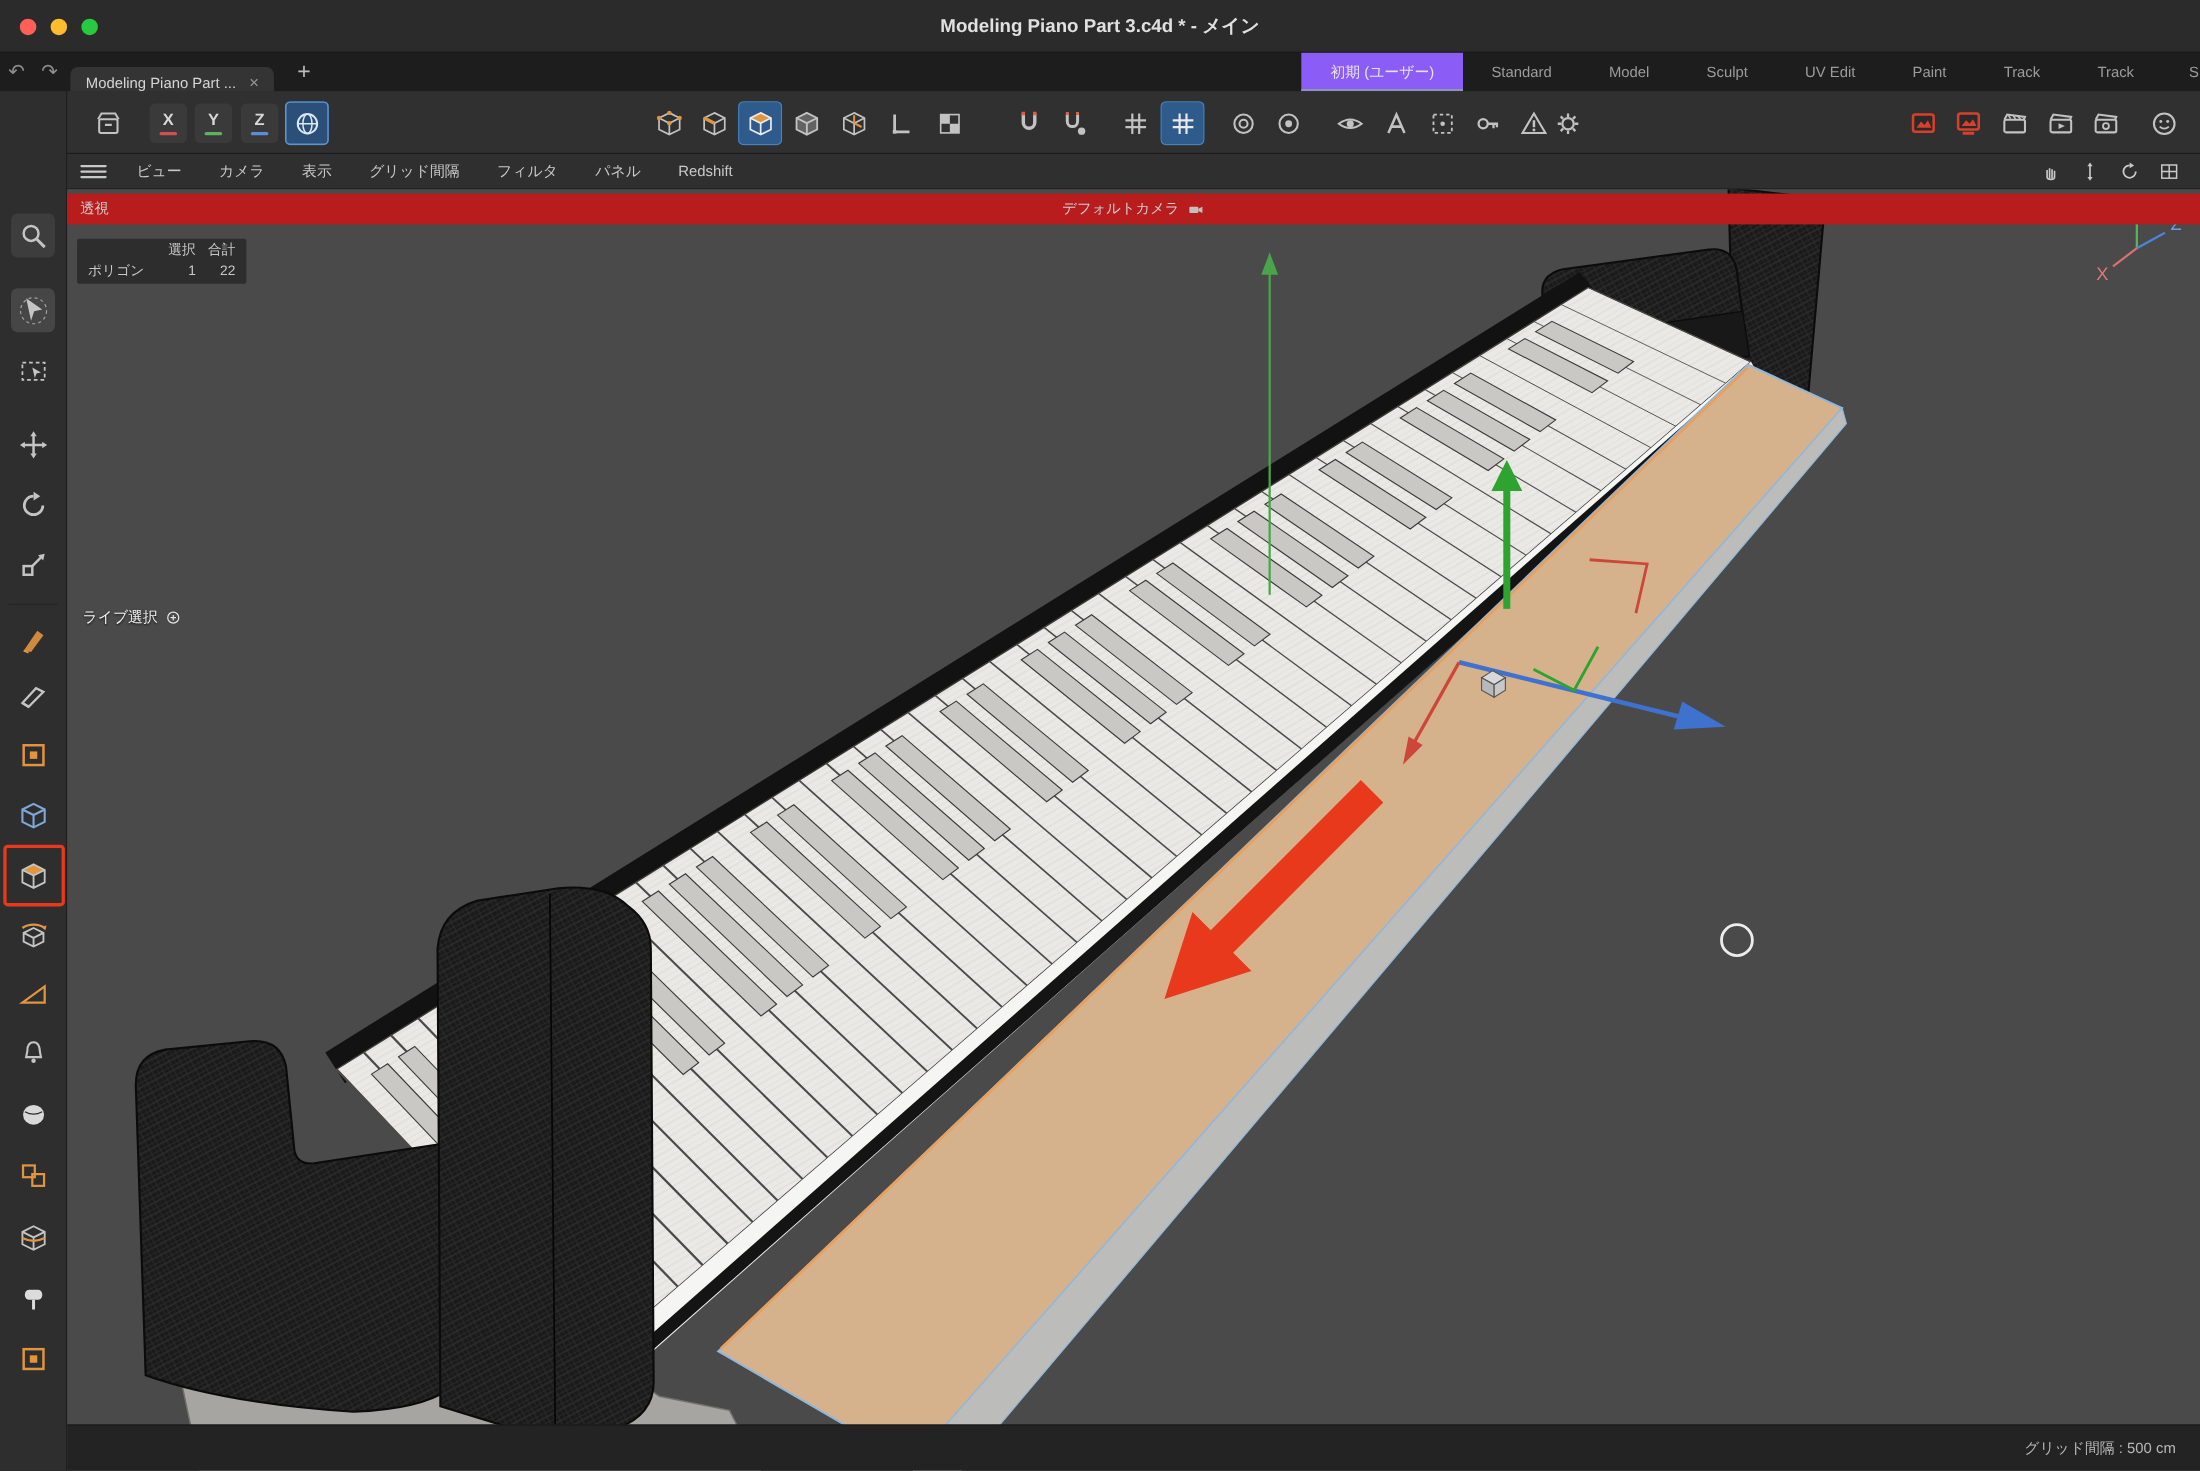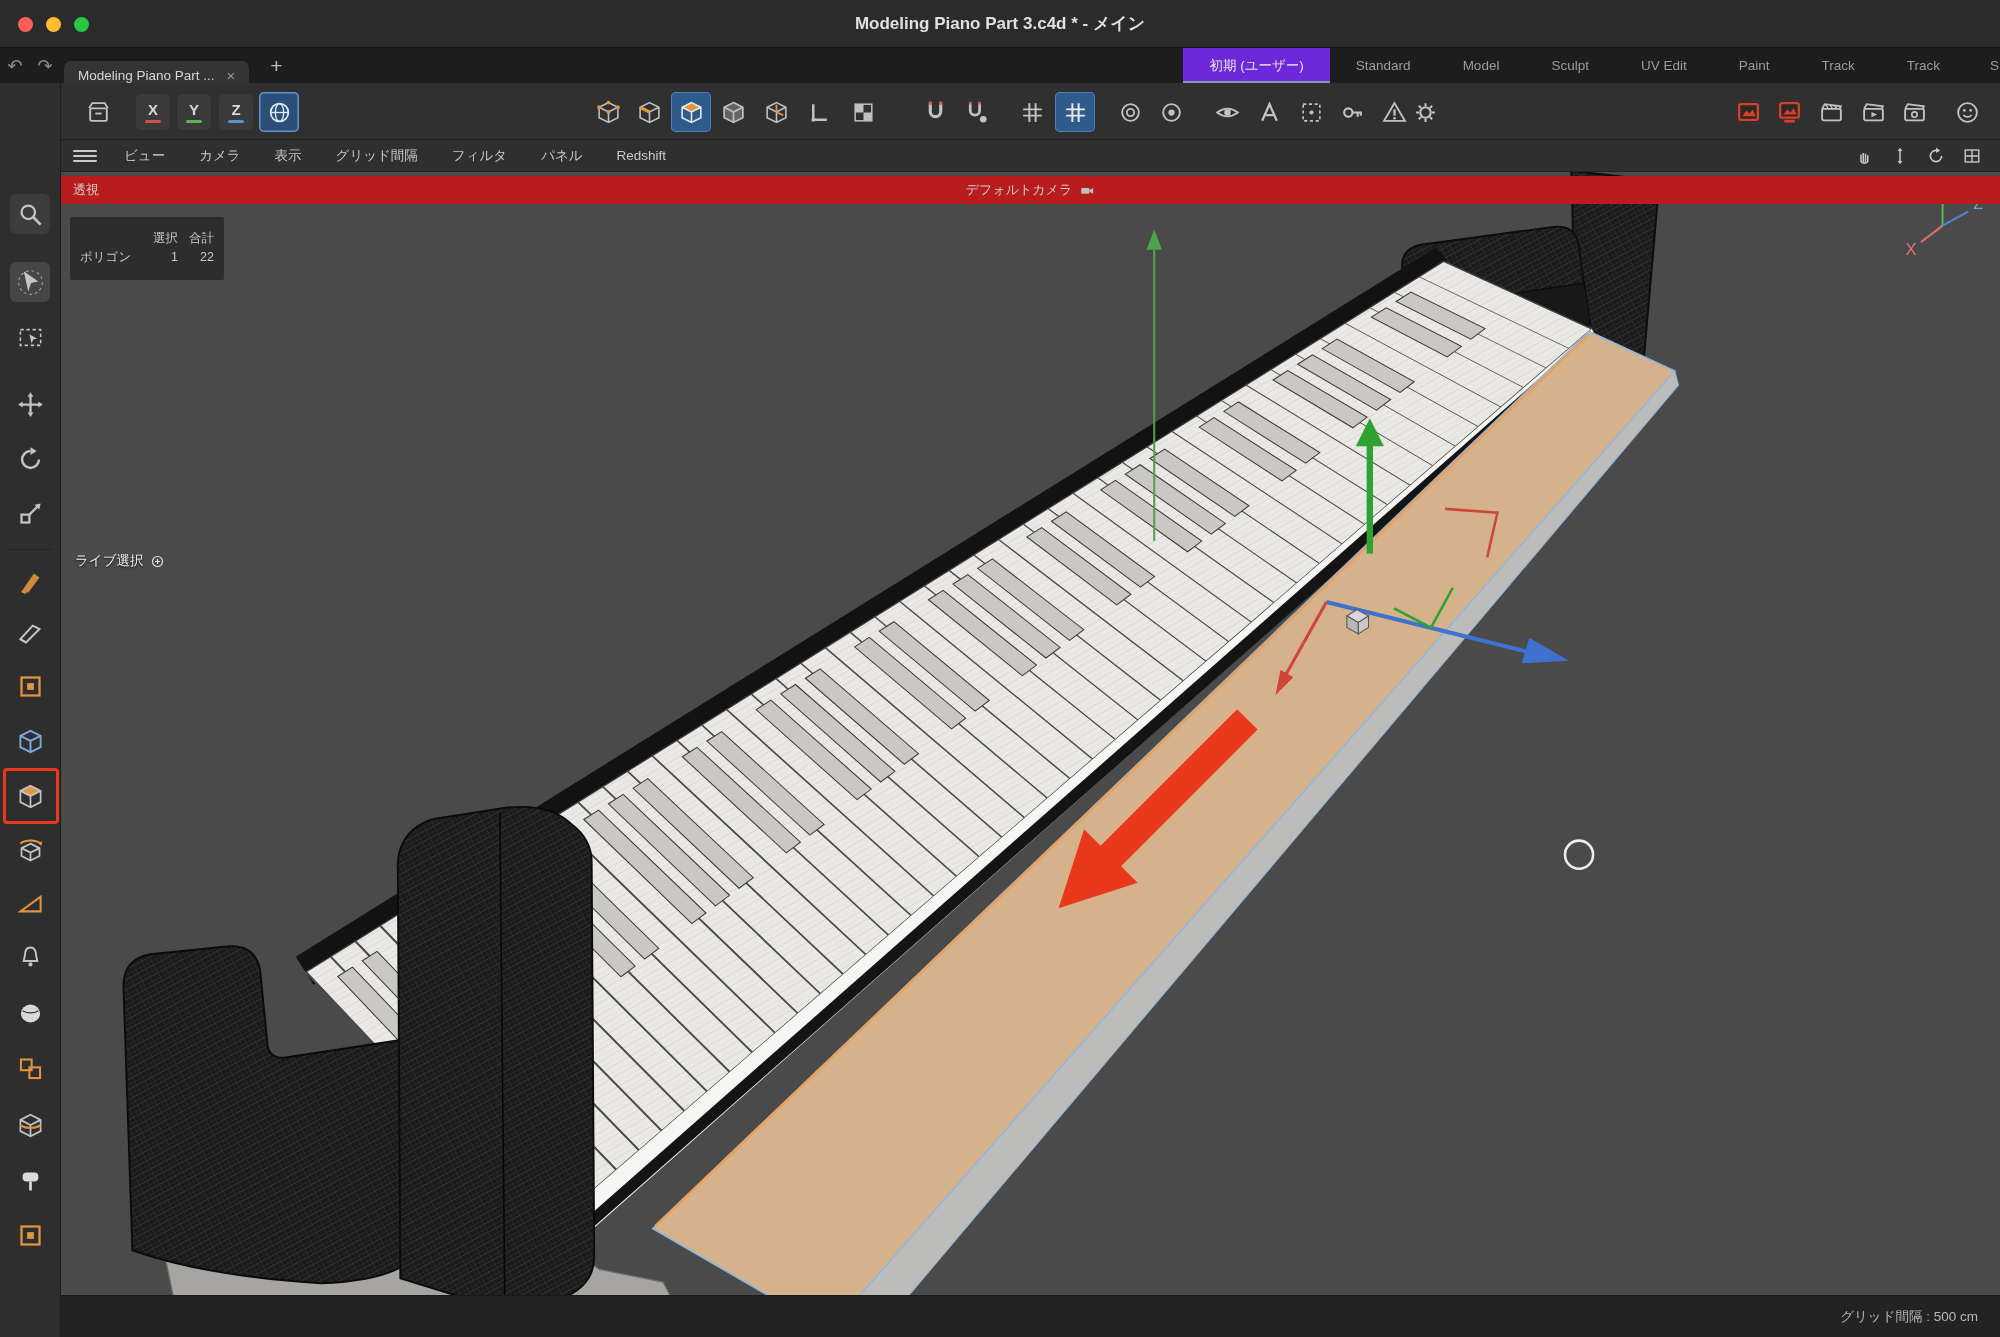"初期 (ユーザー)" .layout.active { background: #6d28d9 -> #8b5cf6 }
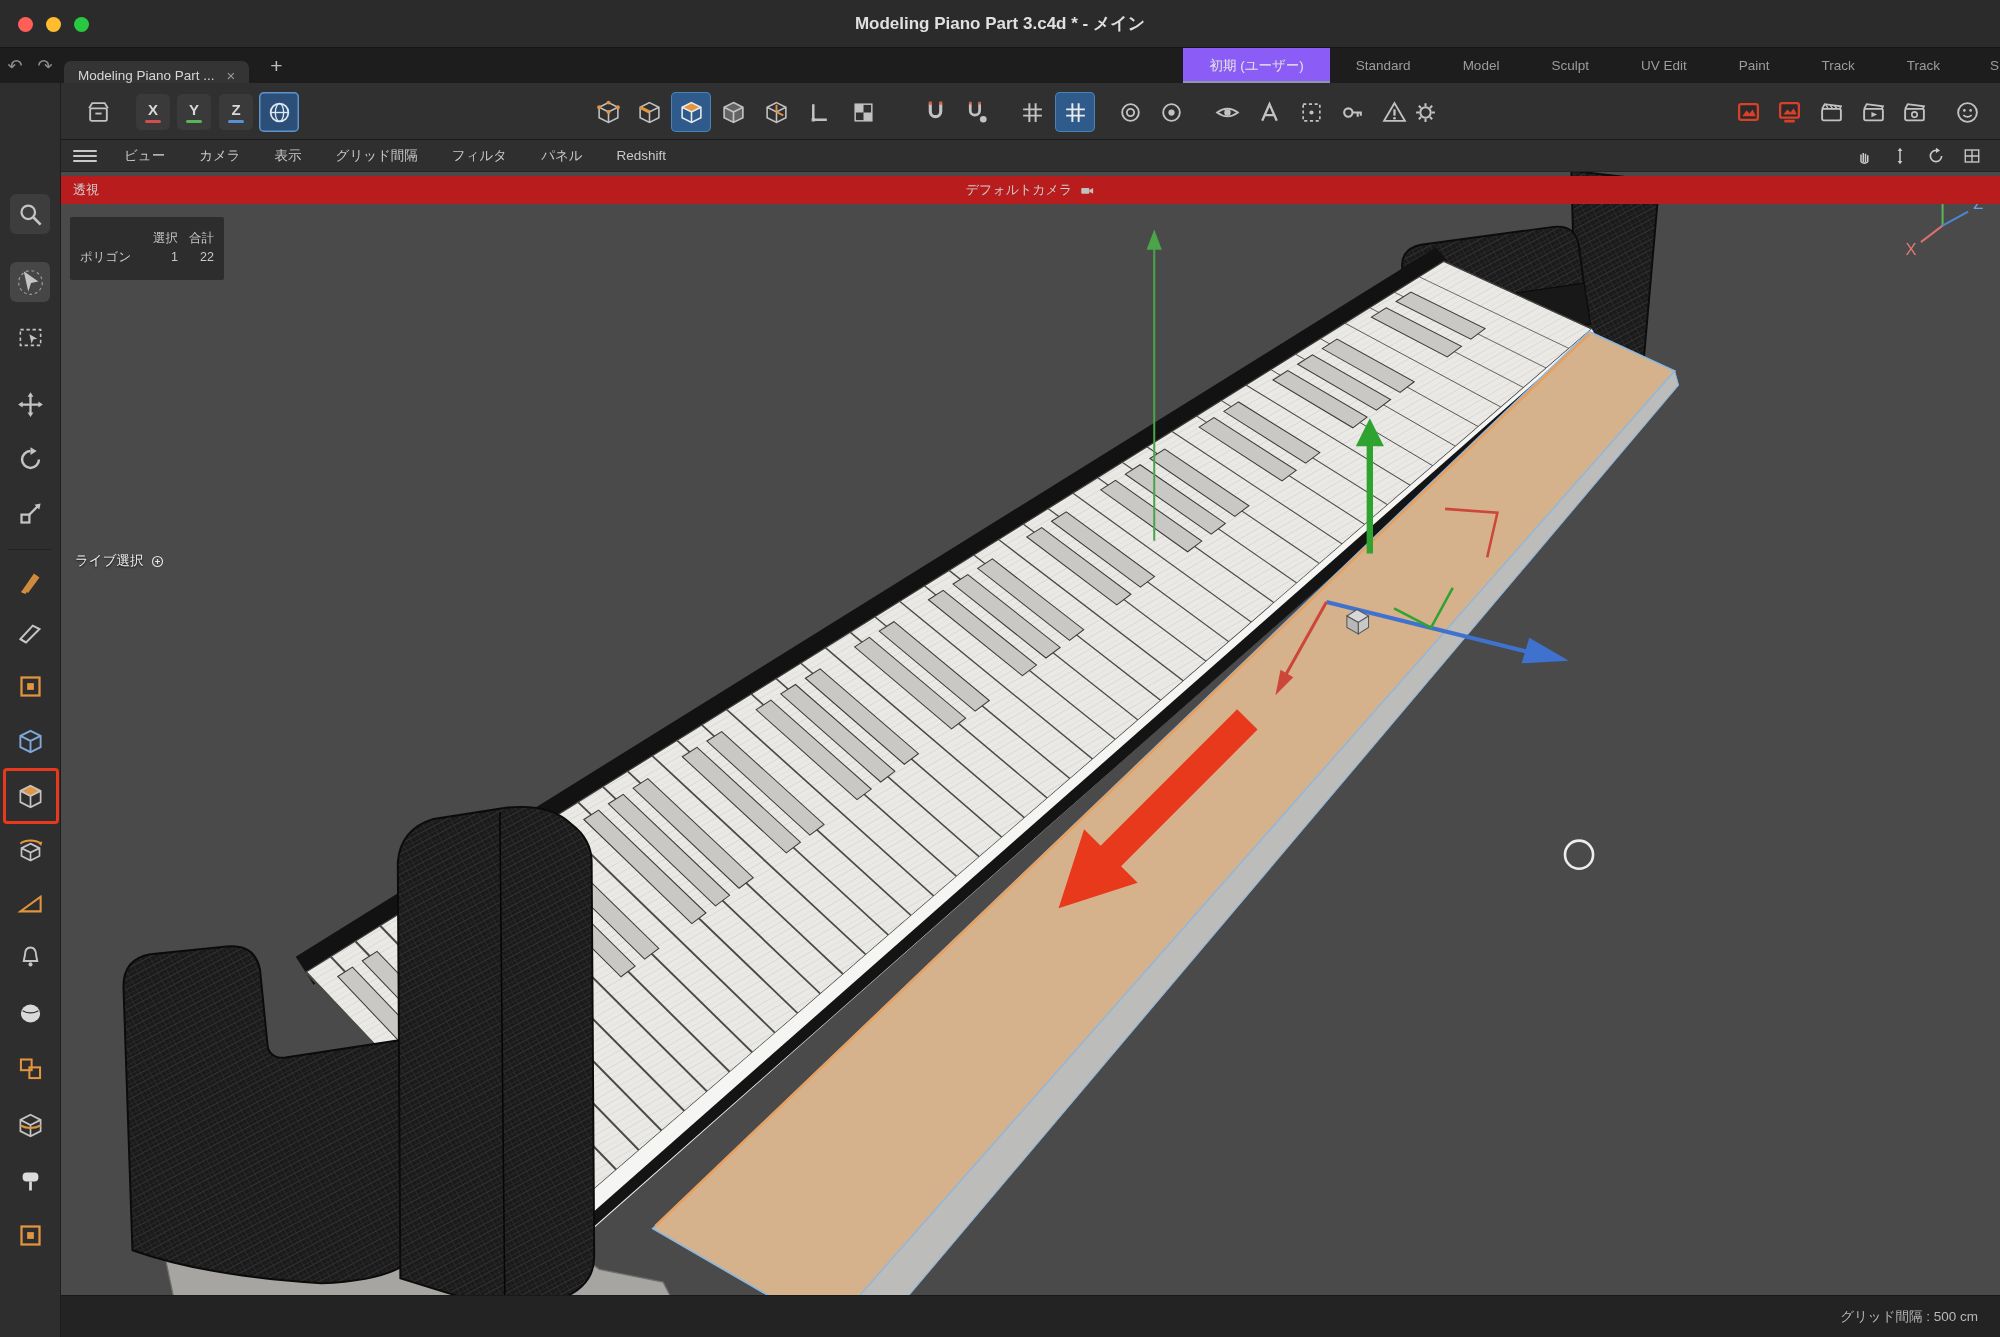"選択" .selinfo { padding: 12px 10px -> 1px 10px }
